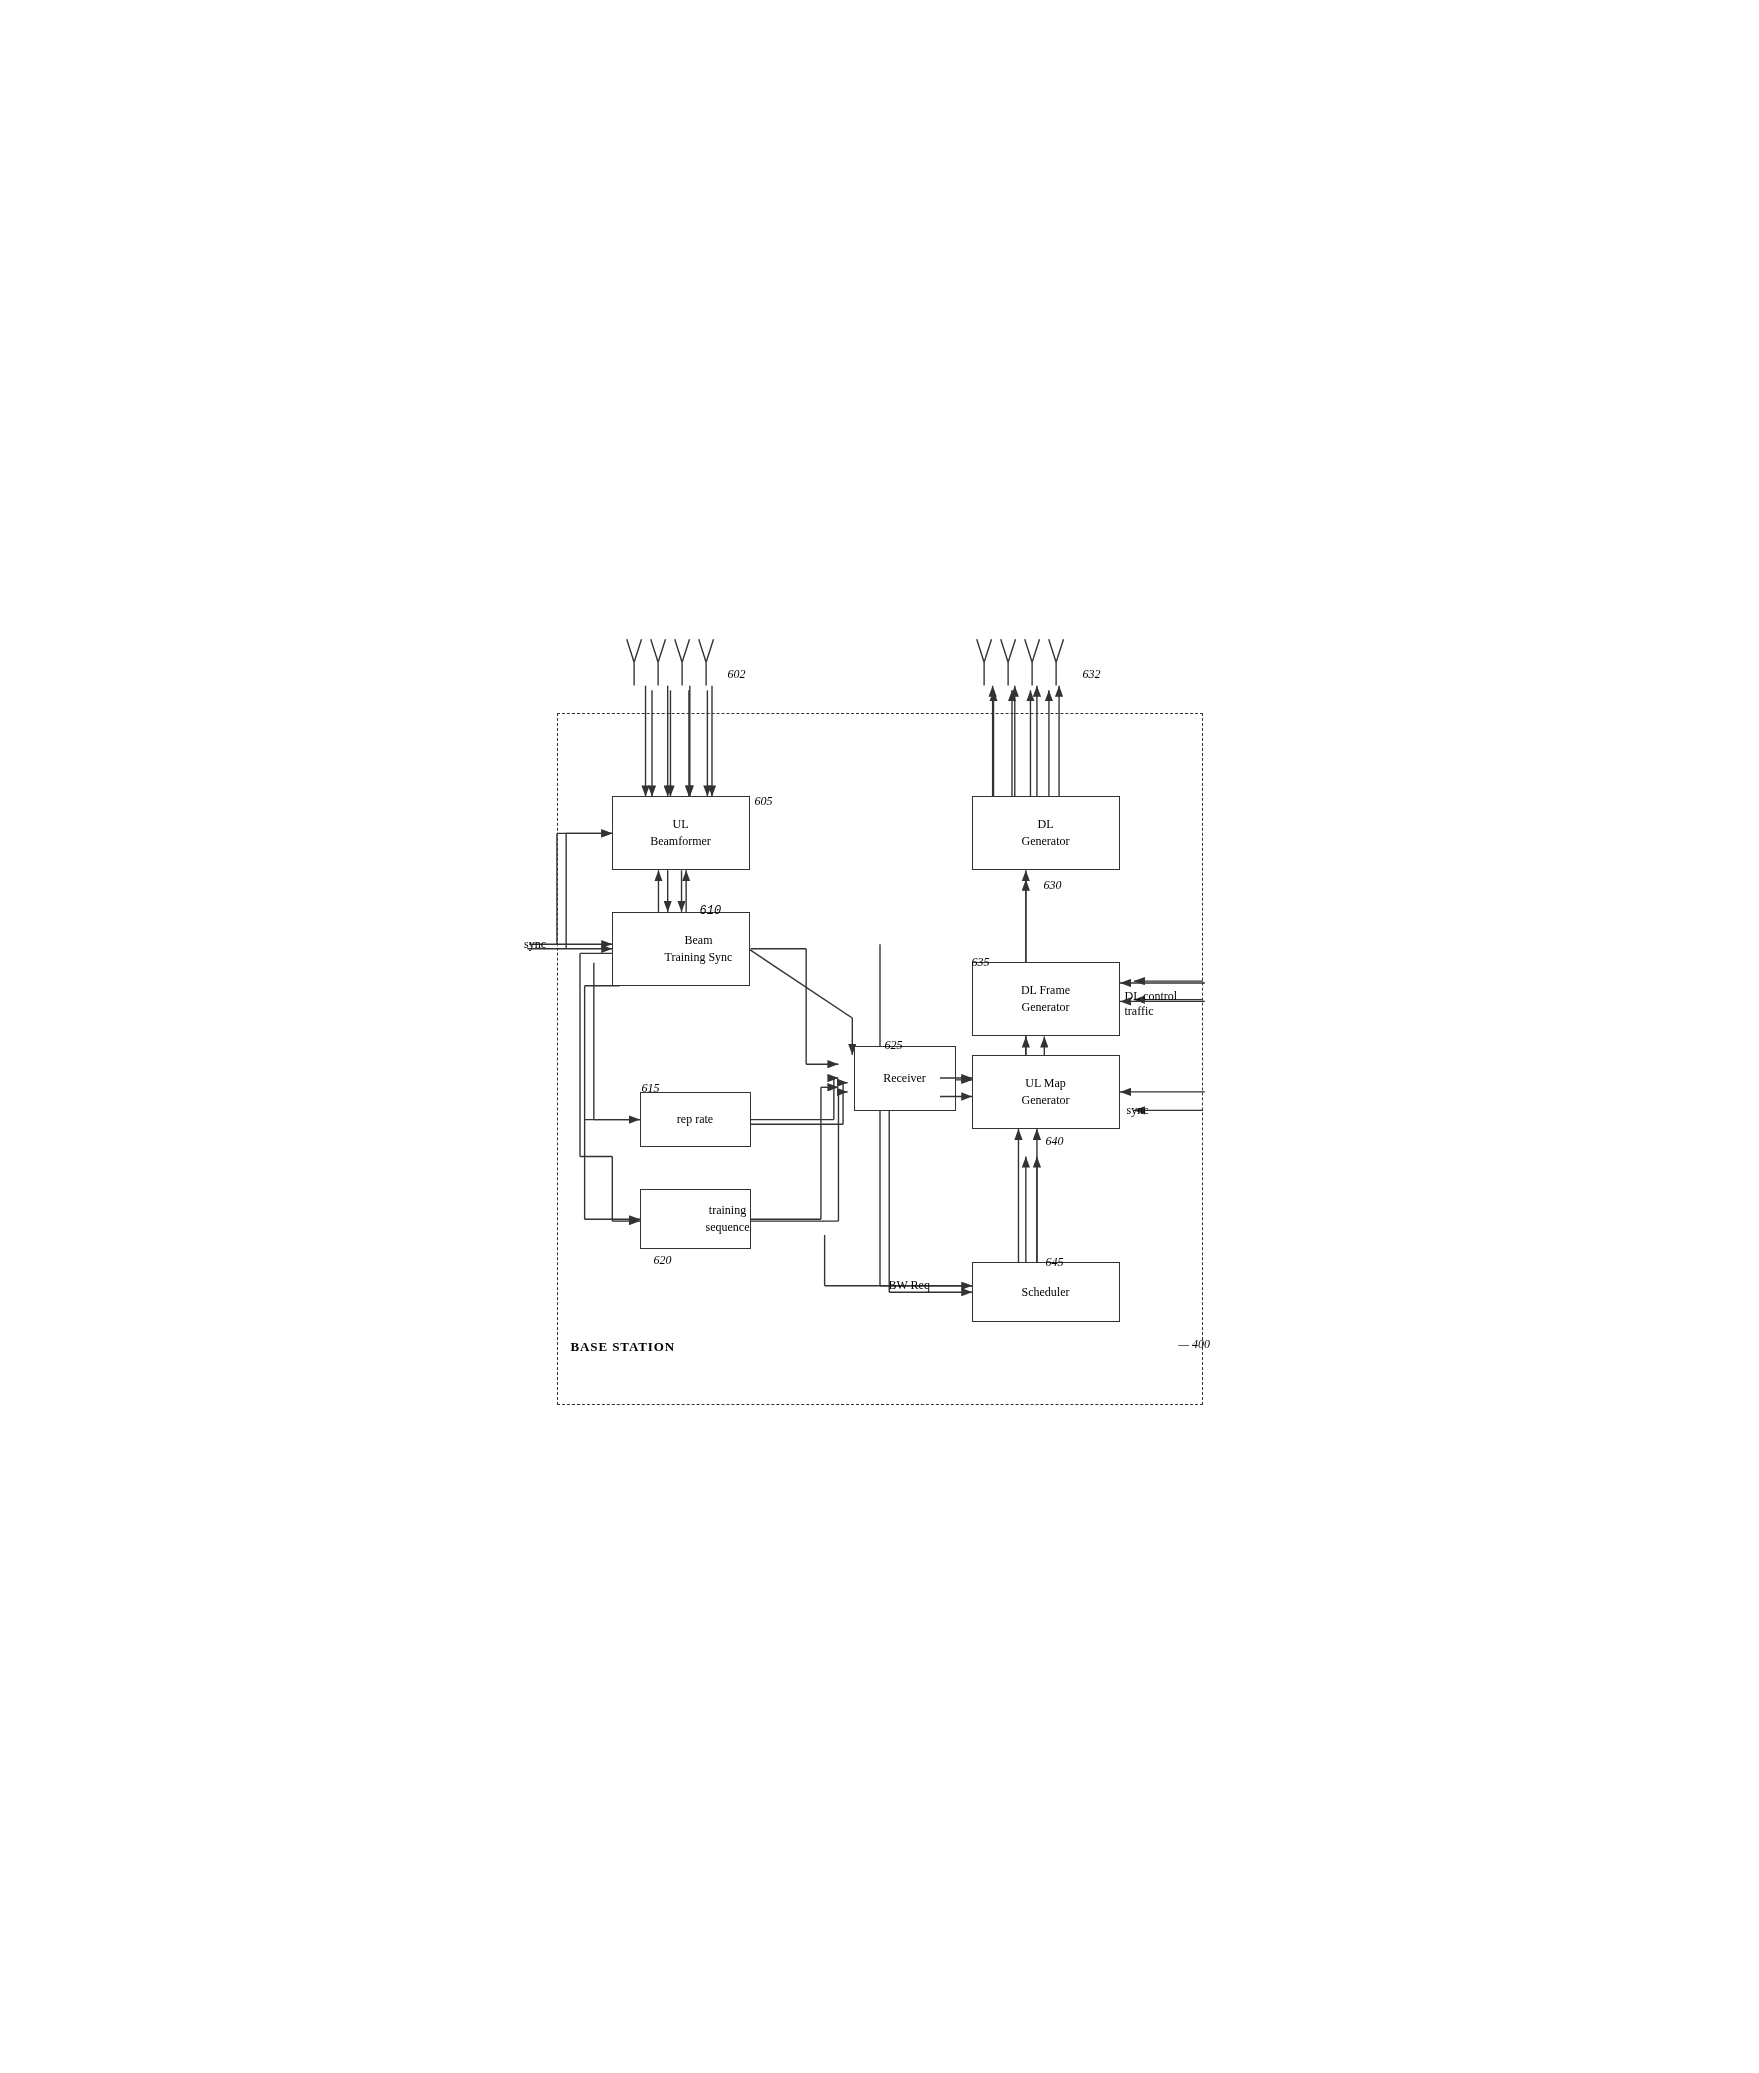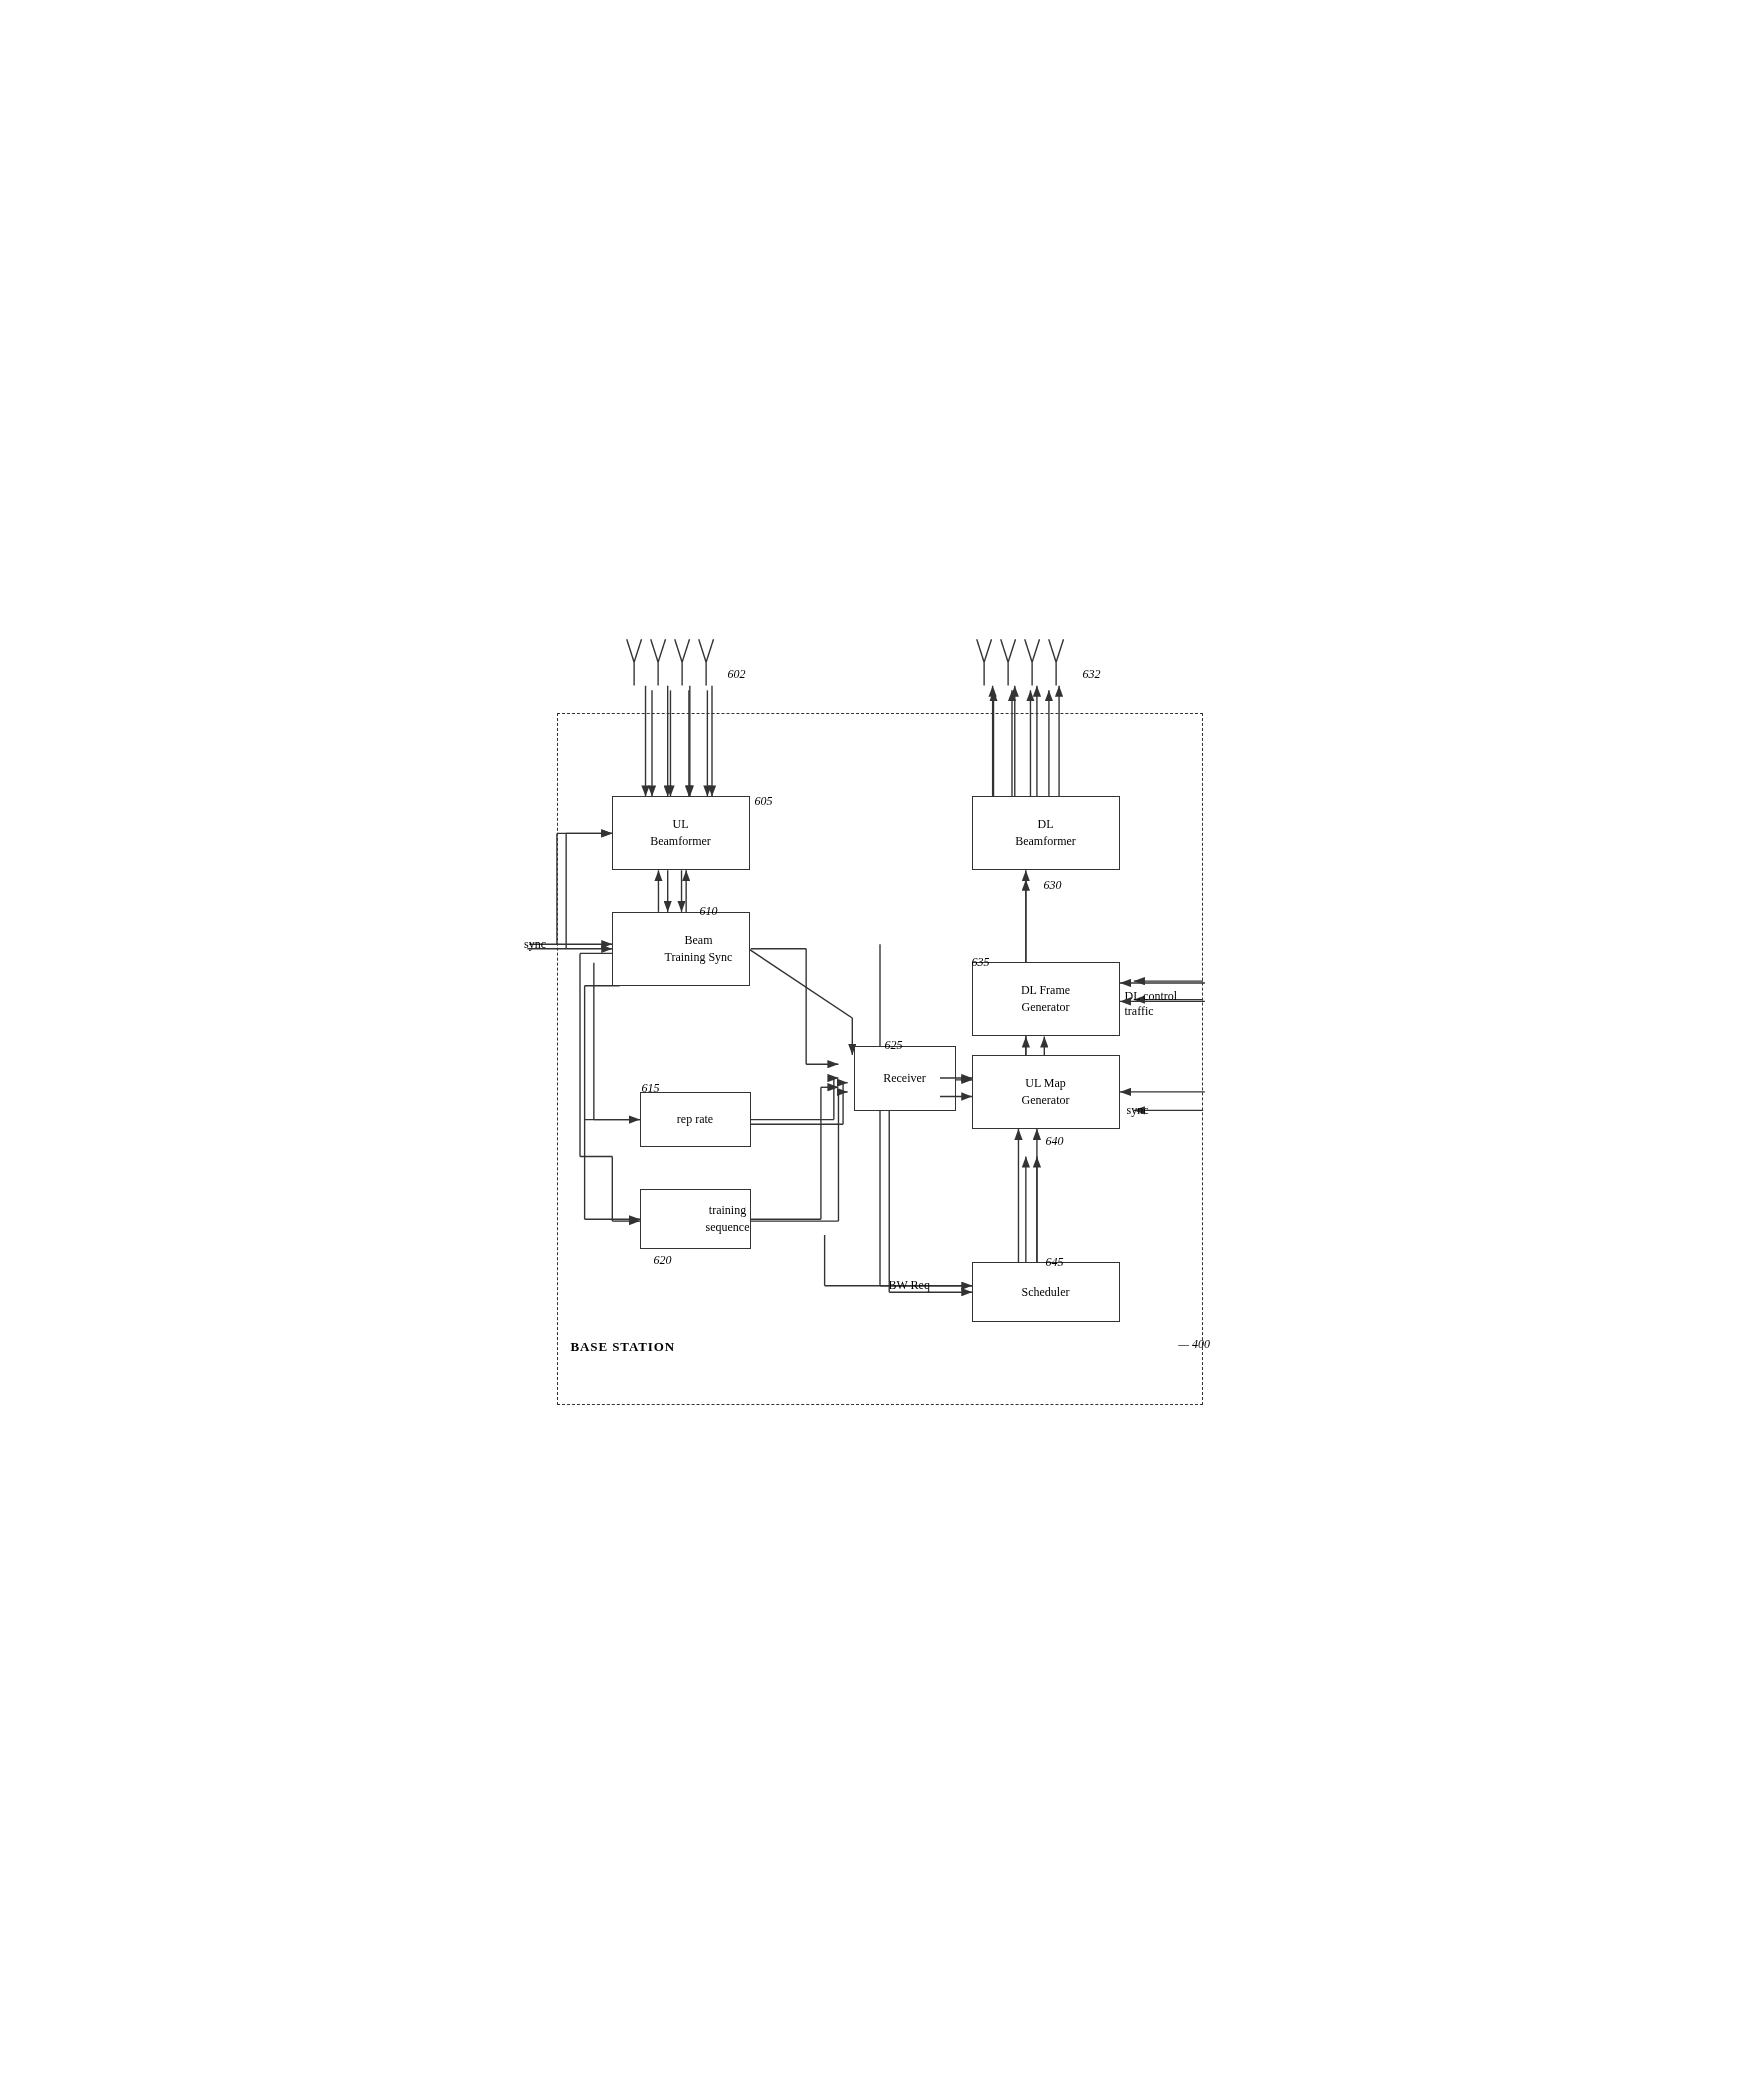"DL" span { text: Beamformer -> Generator }
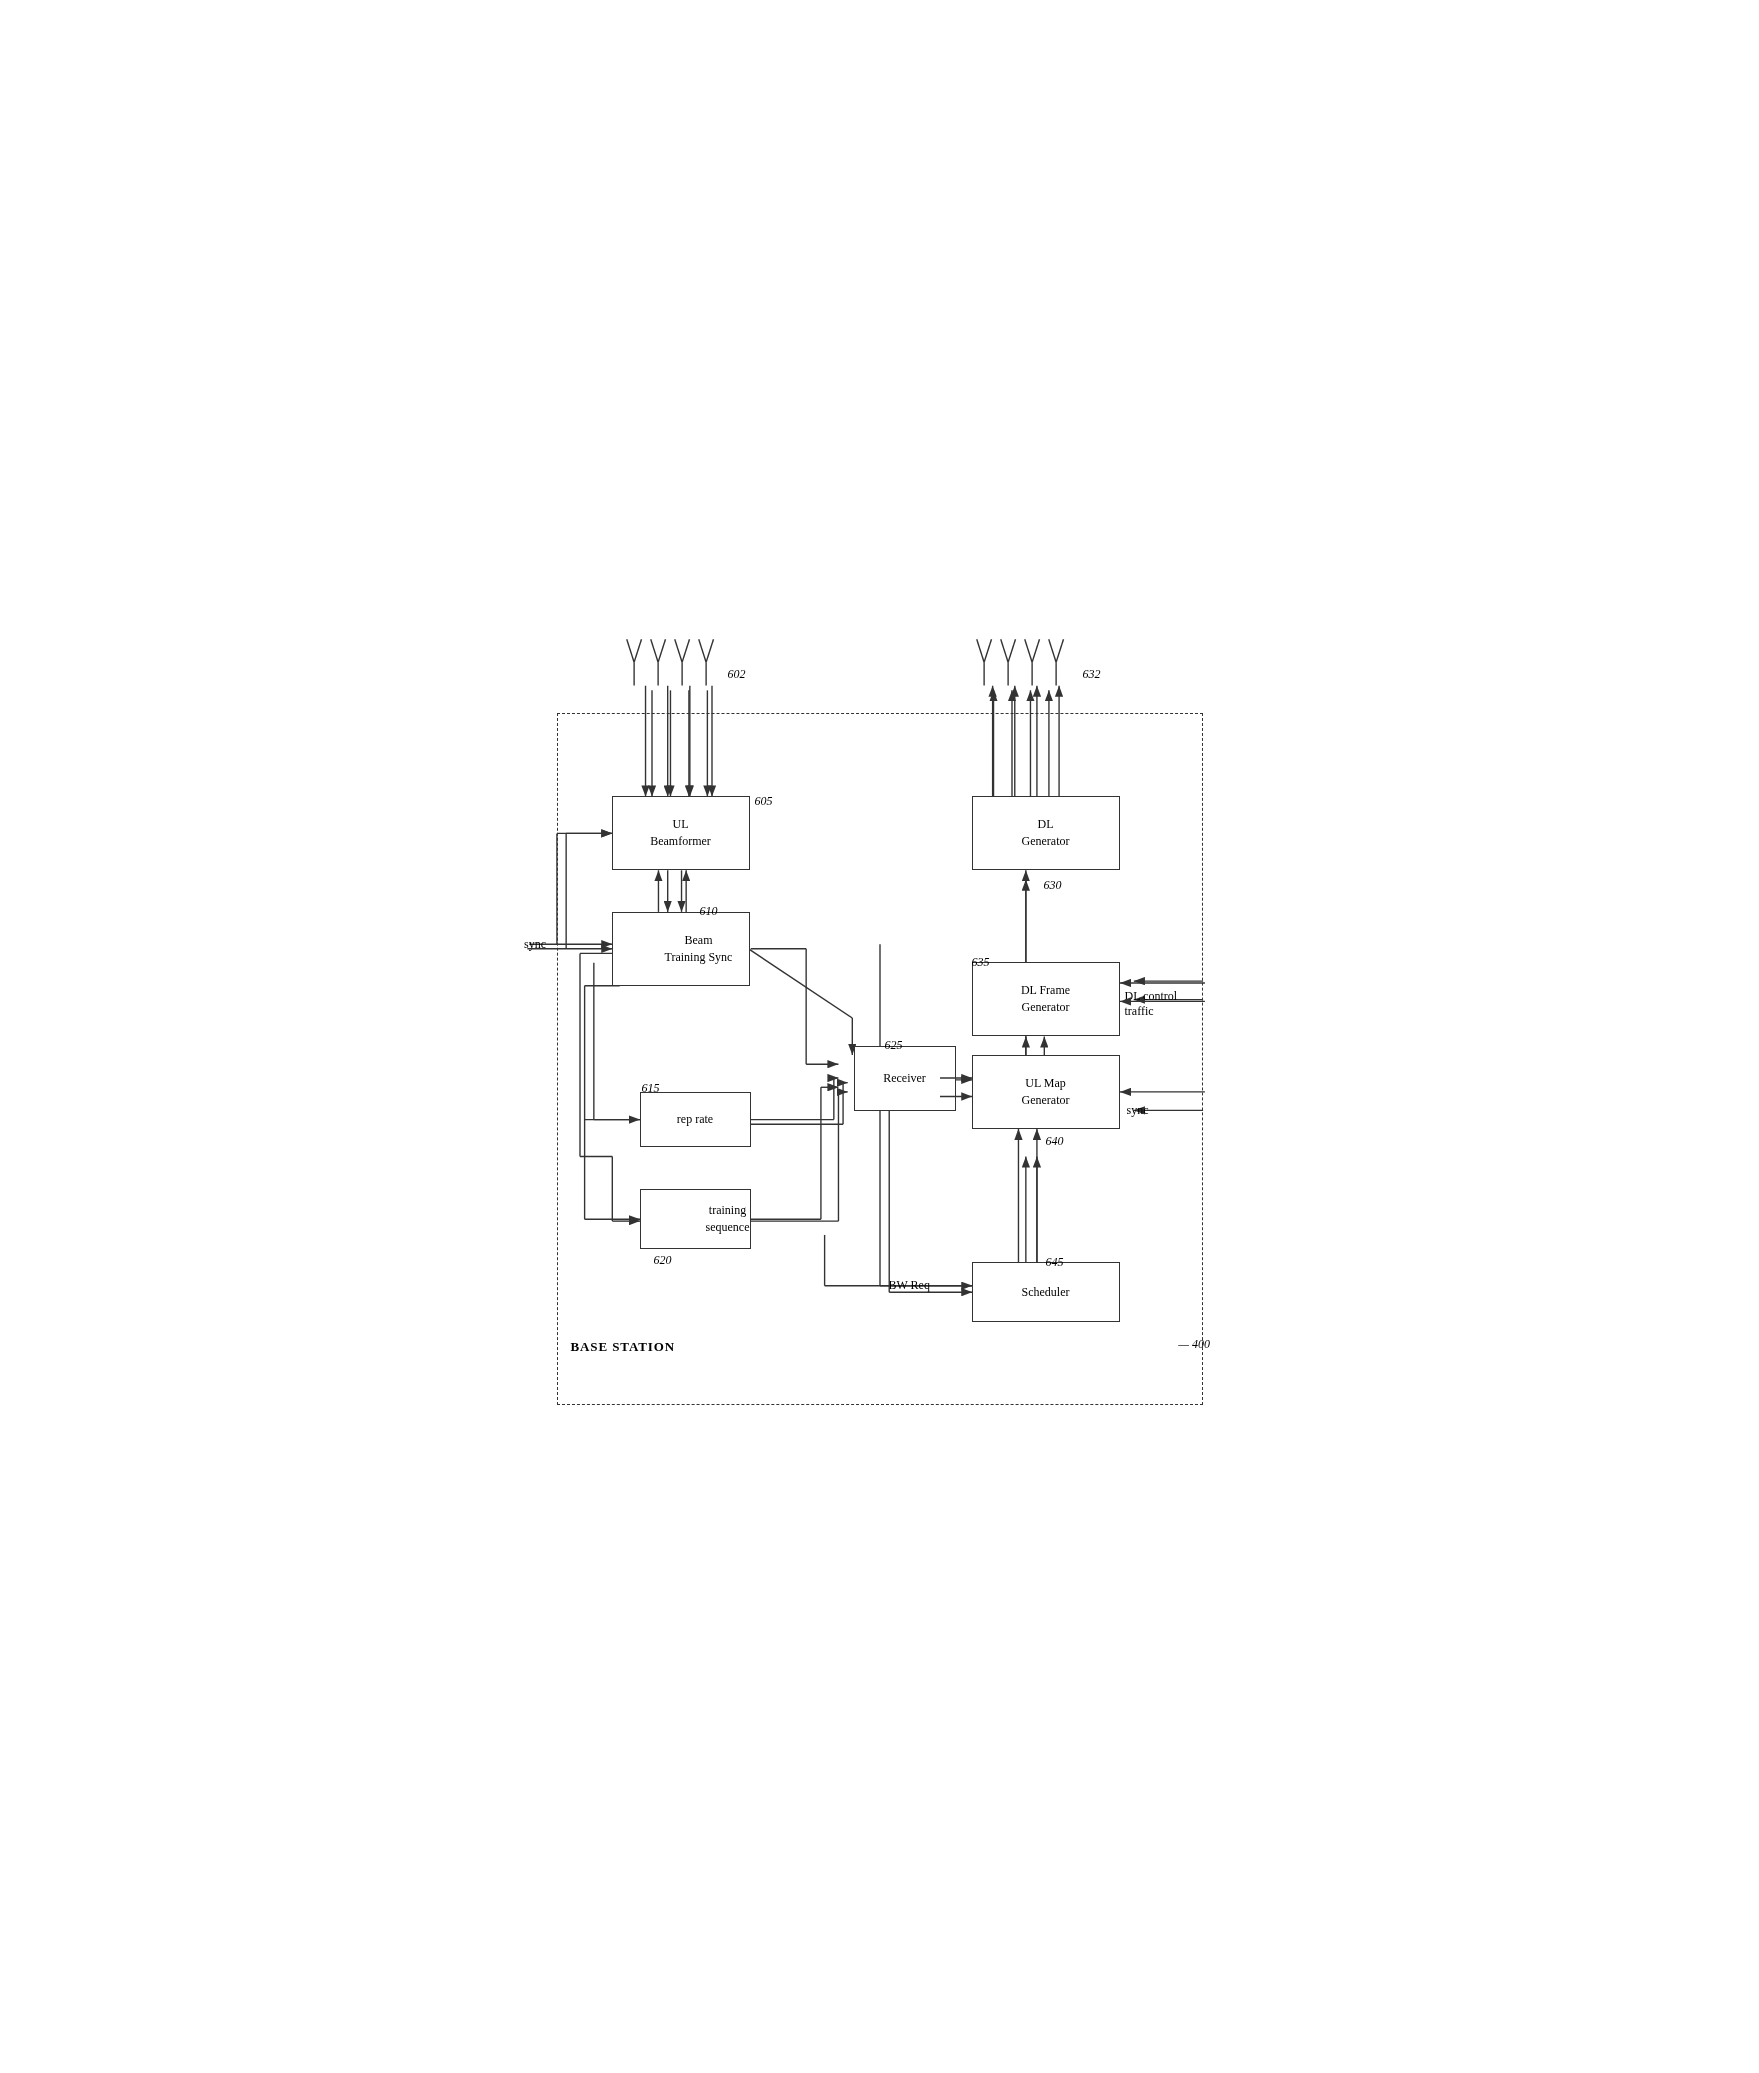"610" div.ref-label { font-family: none -> Liberation Mono, monospace }
